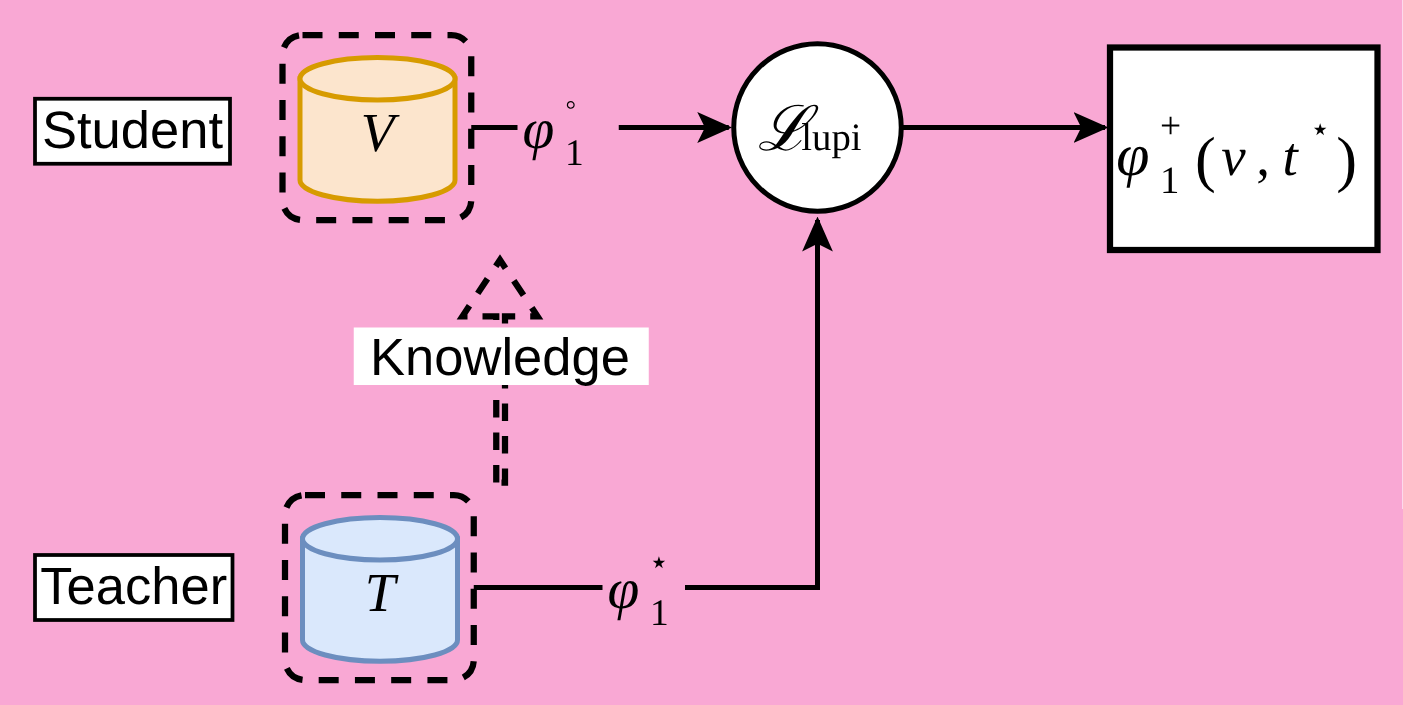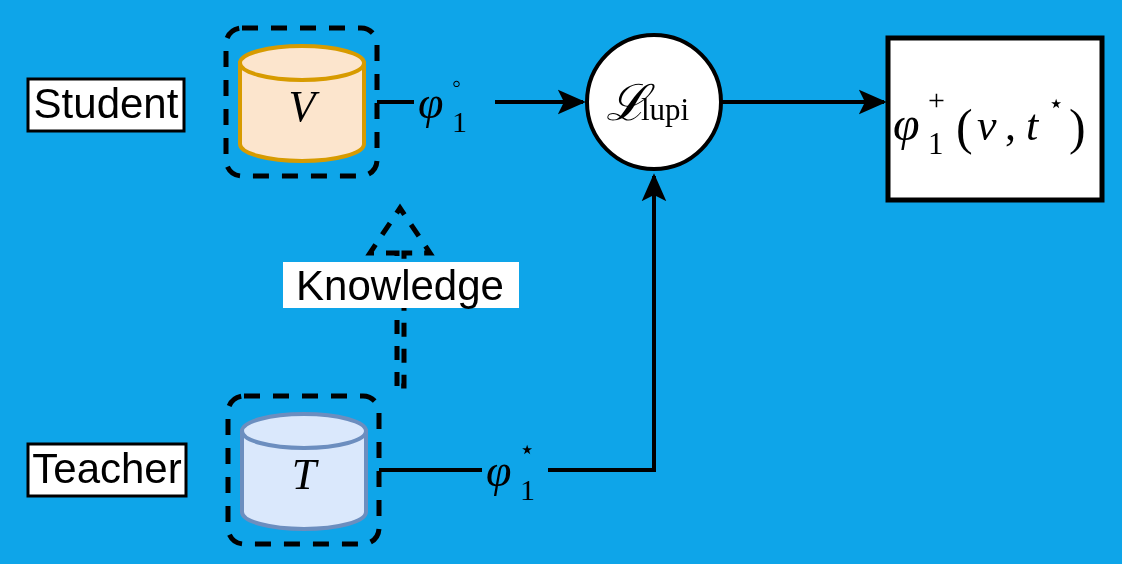"Student" #diagram-root { background: #0ea5e9 -> #f9a8d4 }
